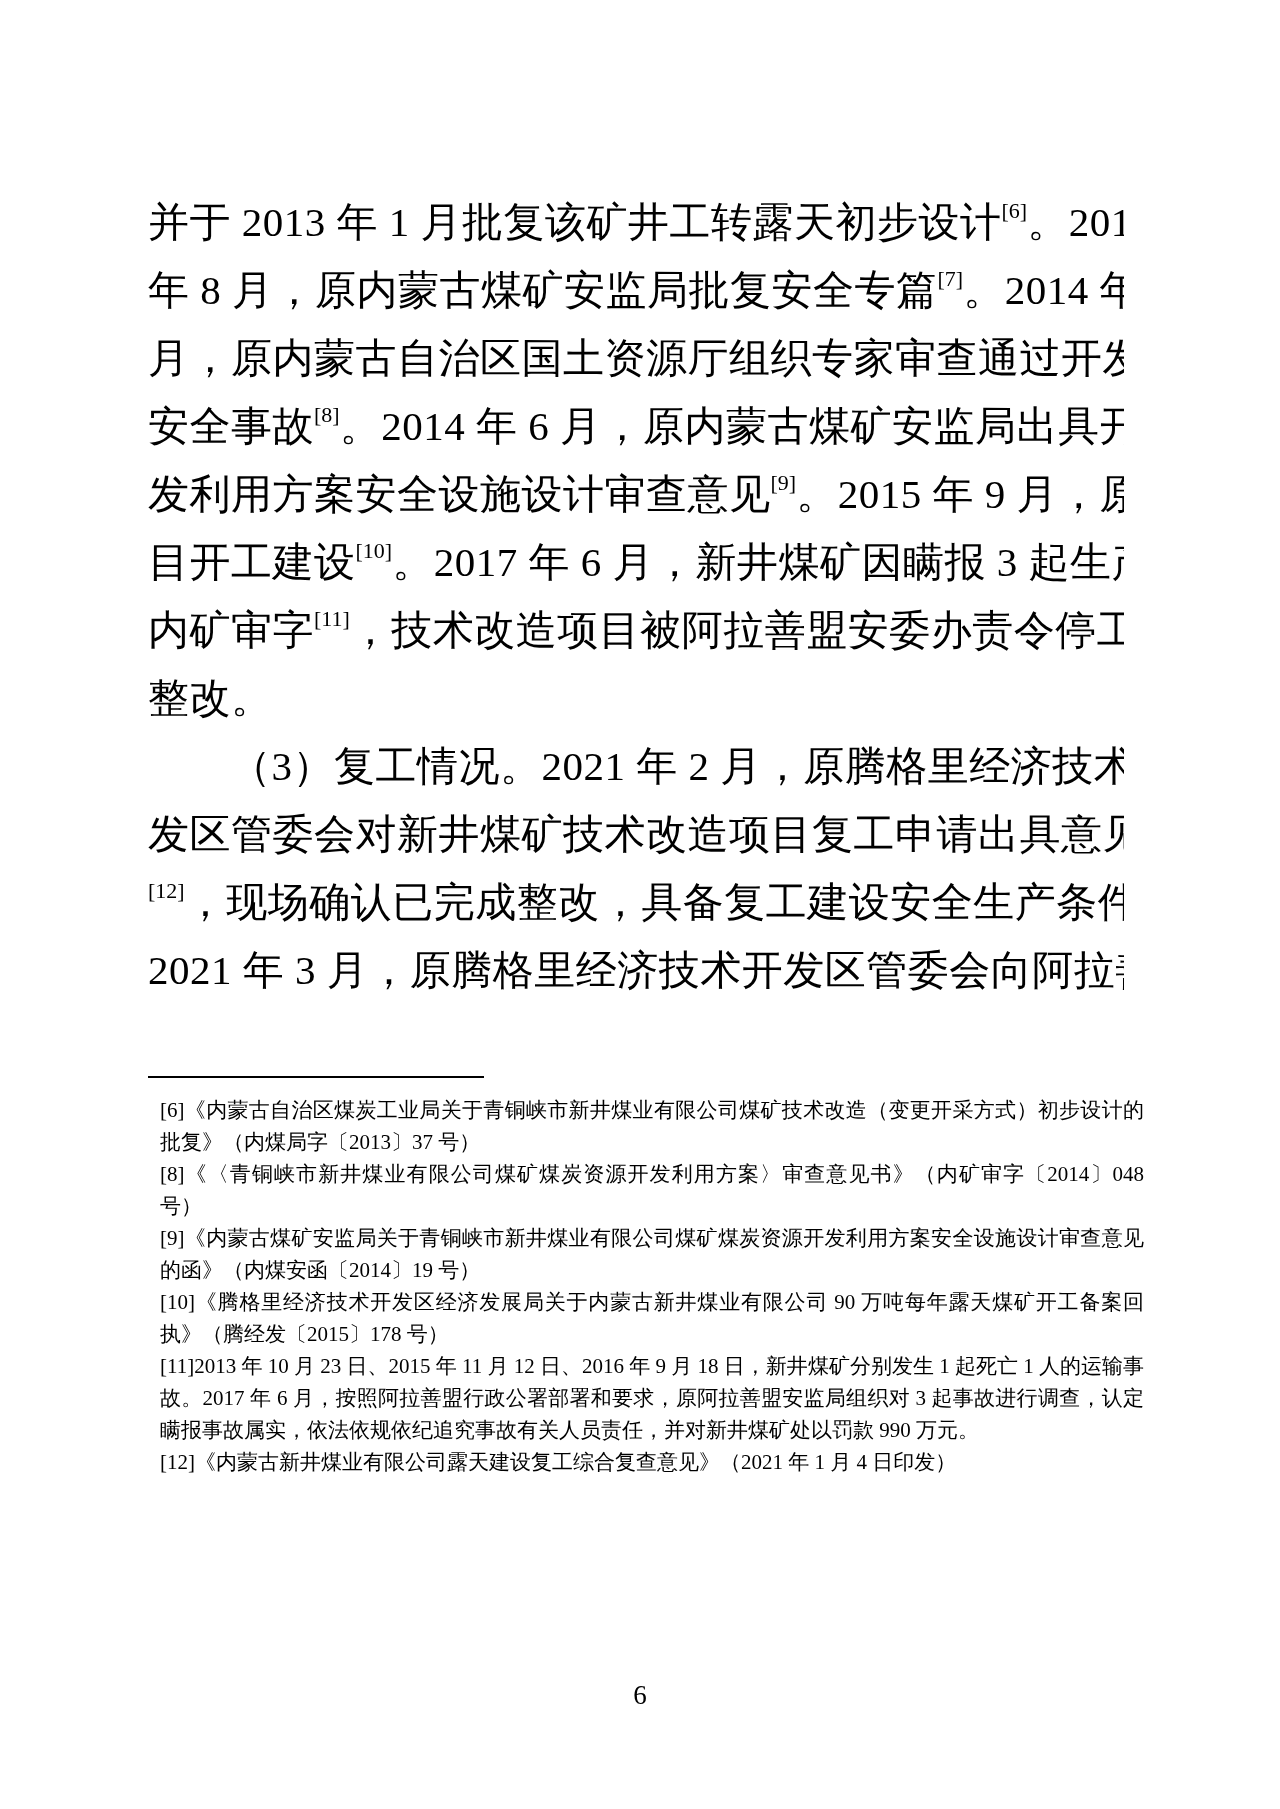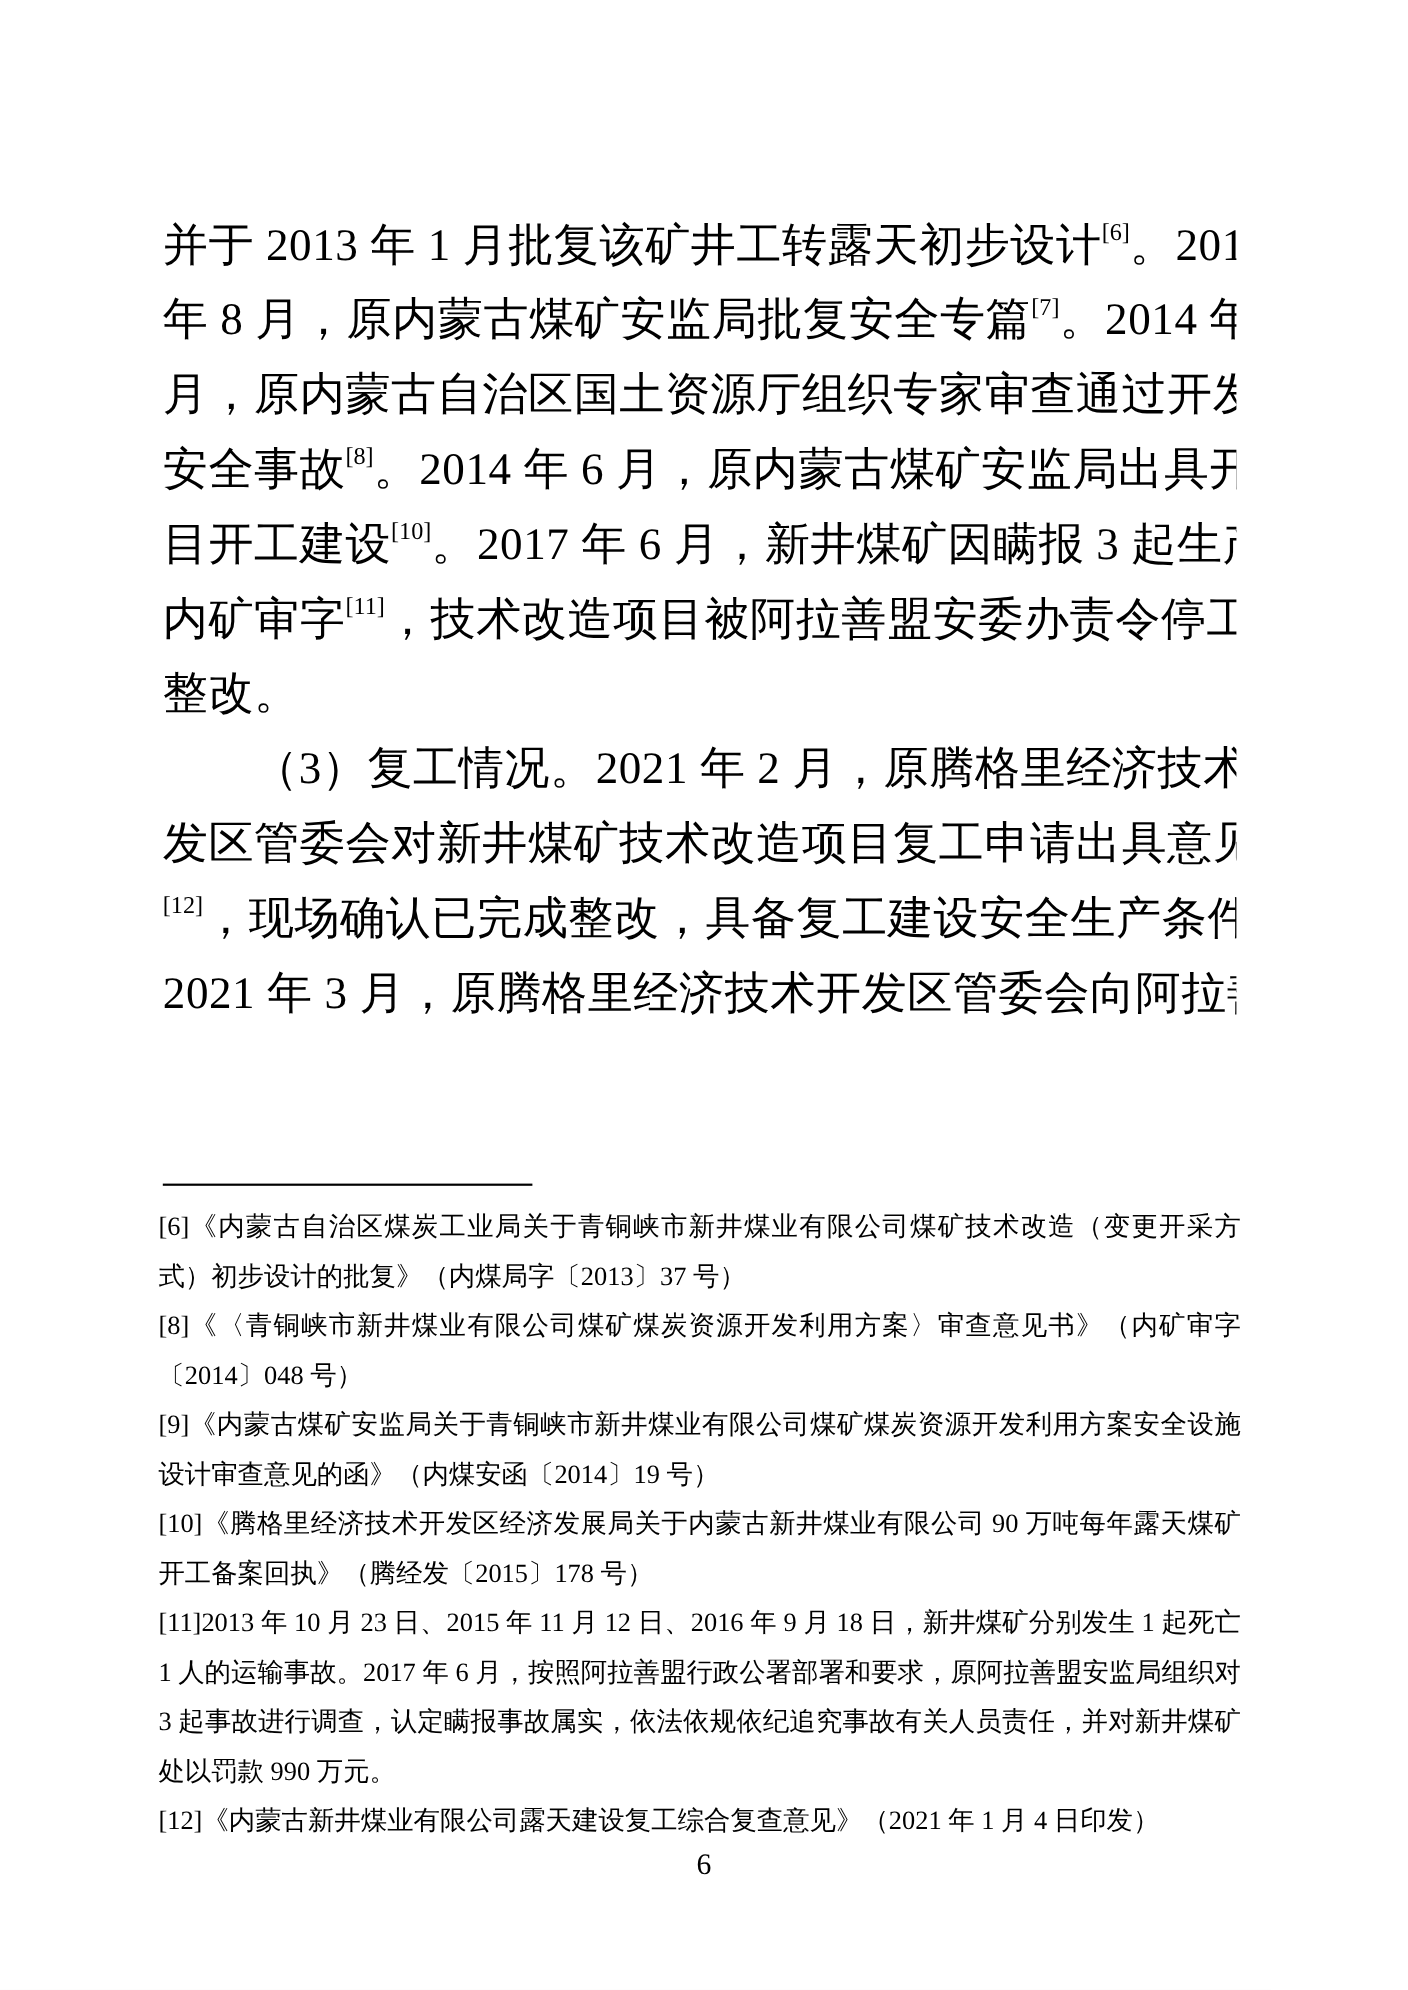"发利用方案安全设施设计审查意见[9]。2015 年 9 月，原" div.line { html: none -> <div><span>发利用方案安全设施设计审查意见</span><sup>[9]</sup><span>。2015 年 9 月，原</span></div> }
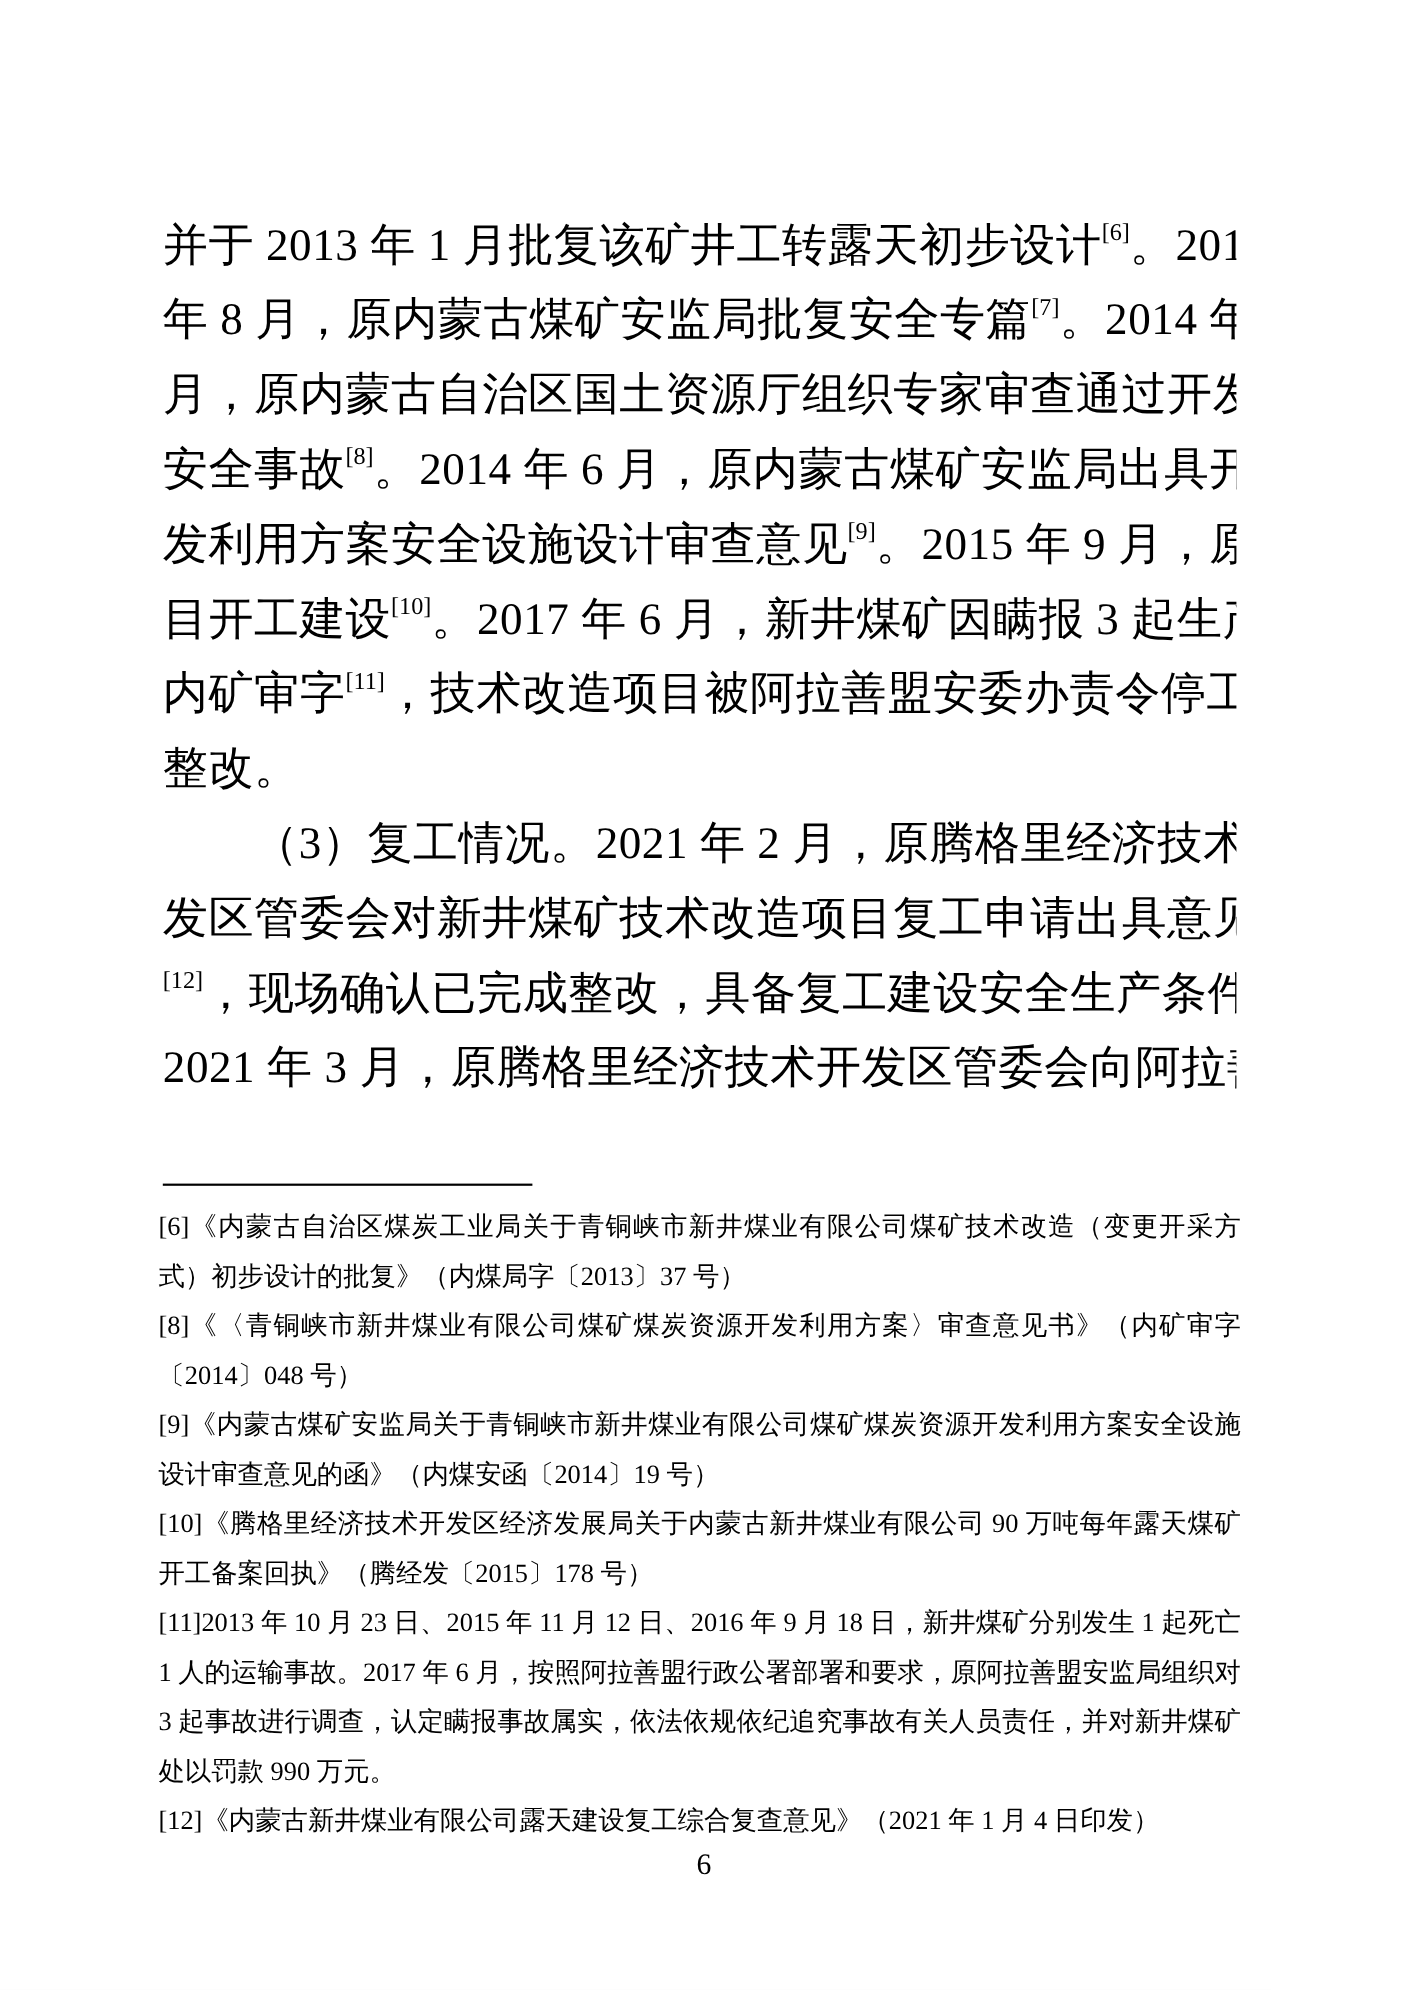"[6]《内蒙古自治区煤炭工业局关于青铜峡市新井煤业有限公司煤矿技术改造（变更开采" .footnotes { font-size: 24px -> 21px; left: 144px -> 160px; line-height: 45px -> 32px }
